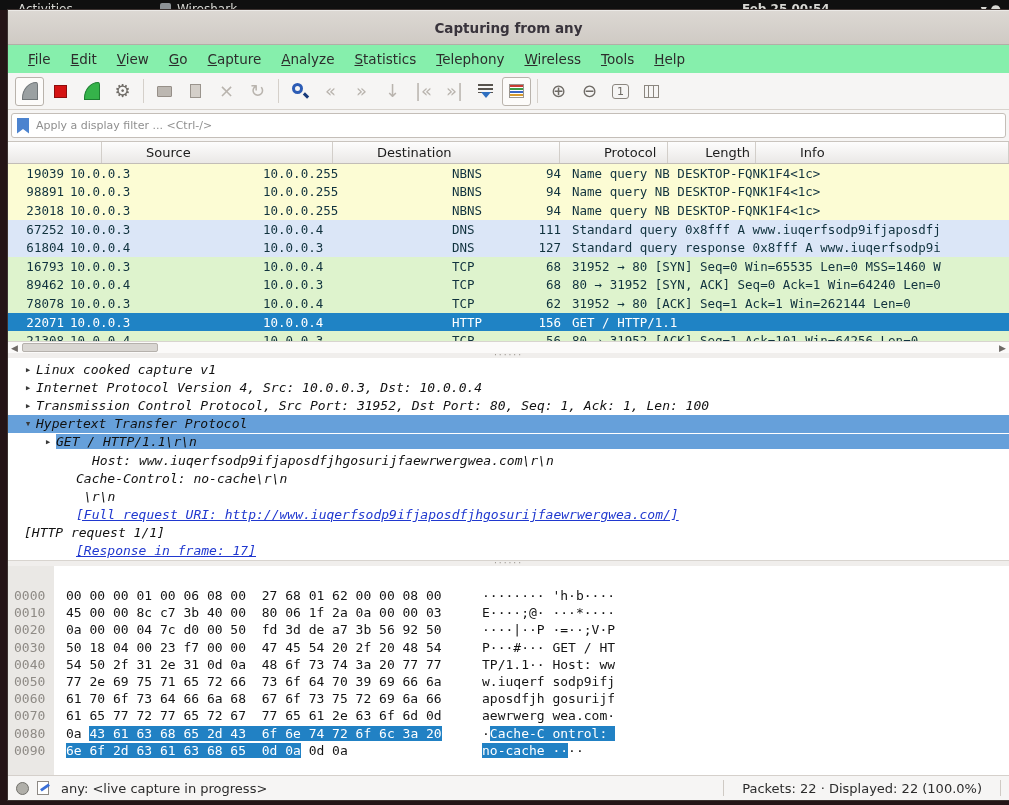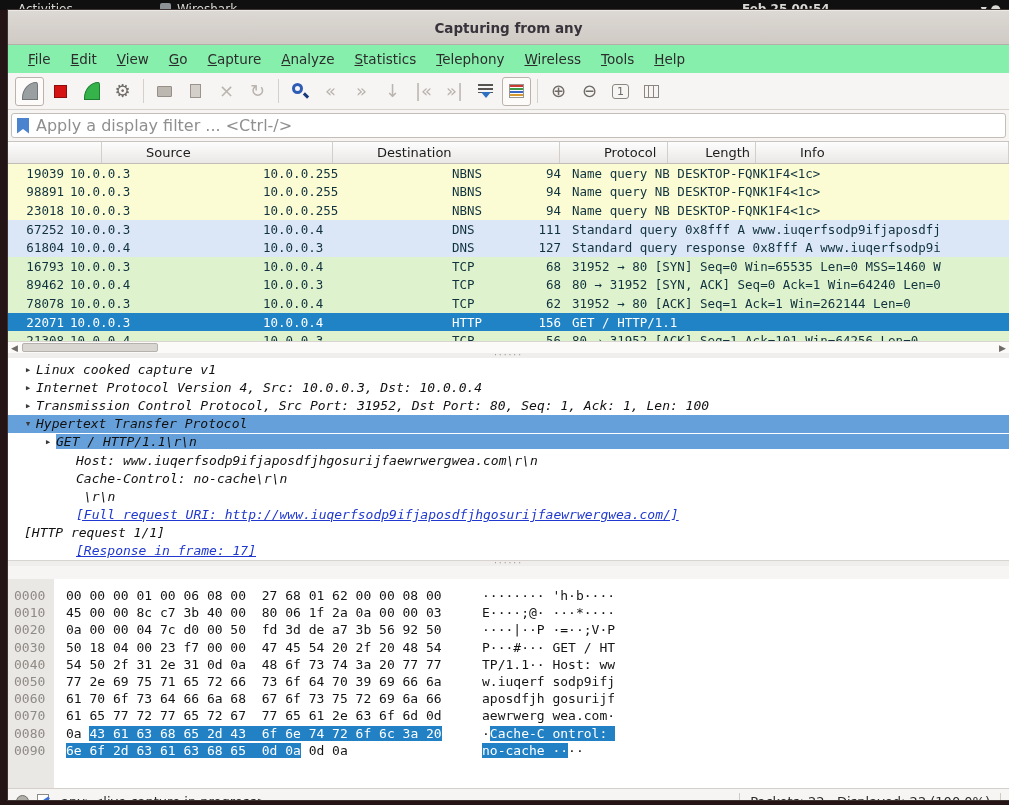"Apply a display filter ..." .filter-box input { font-size: 16px -> 11px }
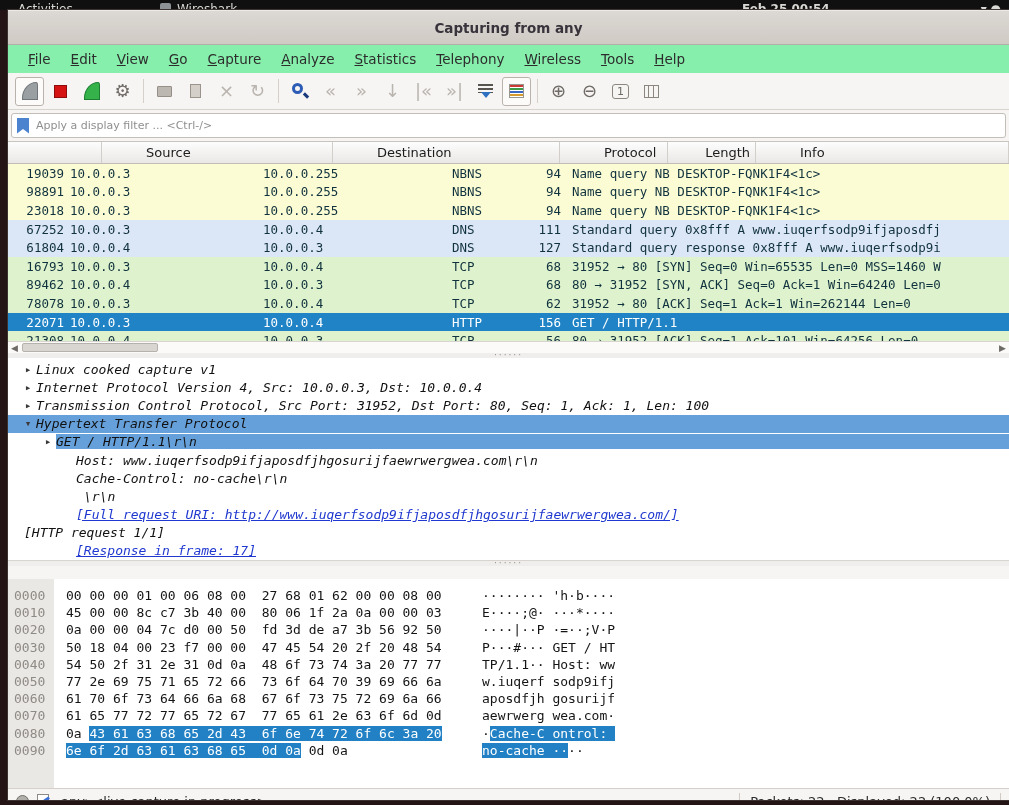"Host:" div.detail-line { padding-left: 52px -> 68px }
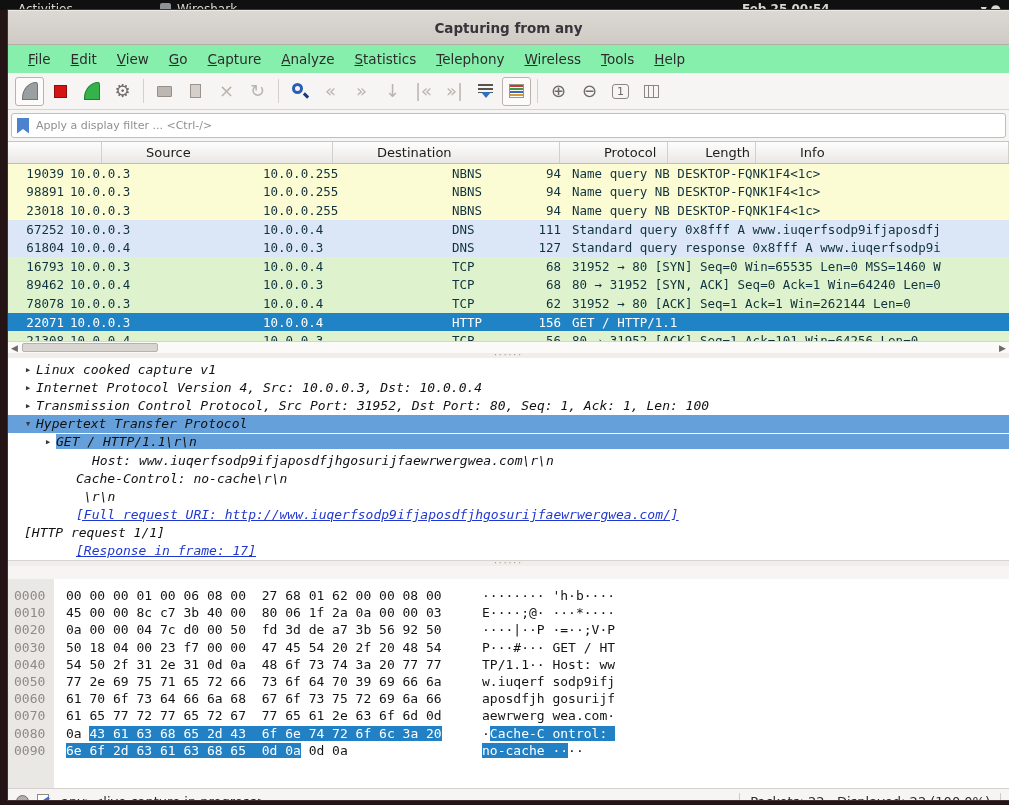"0000" .hexpane { margin-top: 13px -> none; padding-top: 9px -> 22px }
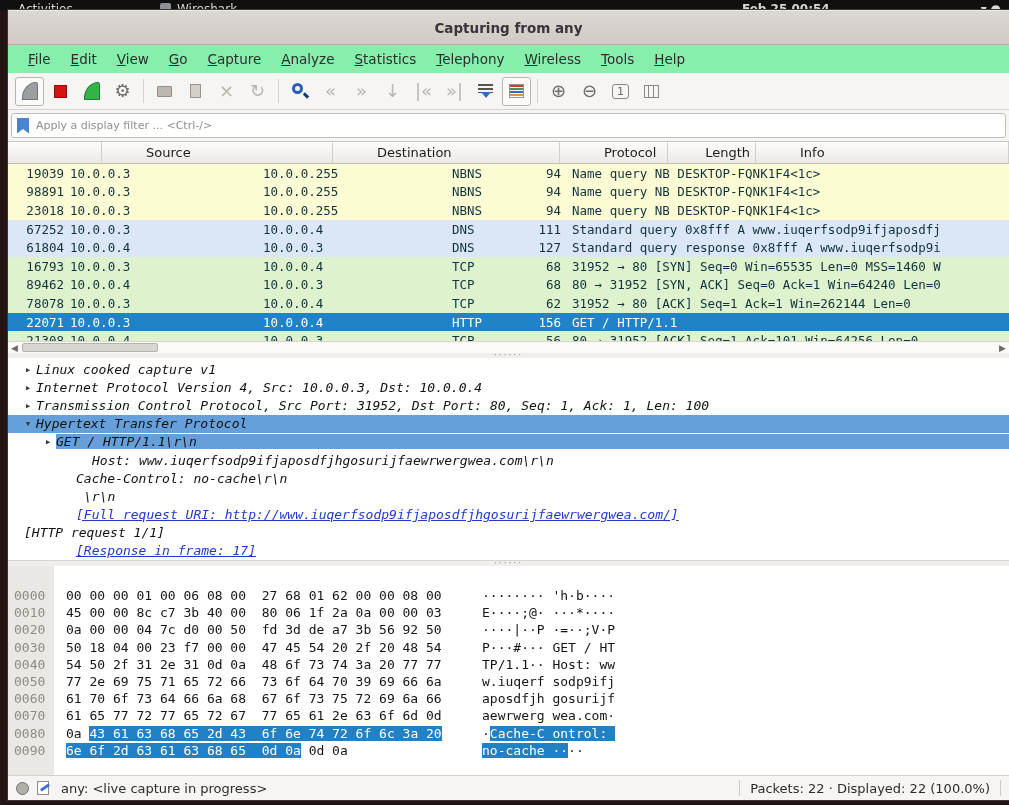"Packets: 22 · Displayed: 22" .status-right { gap: 10px -> 18px }
